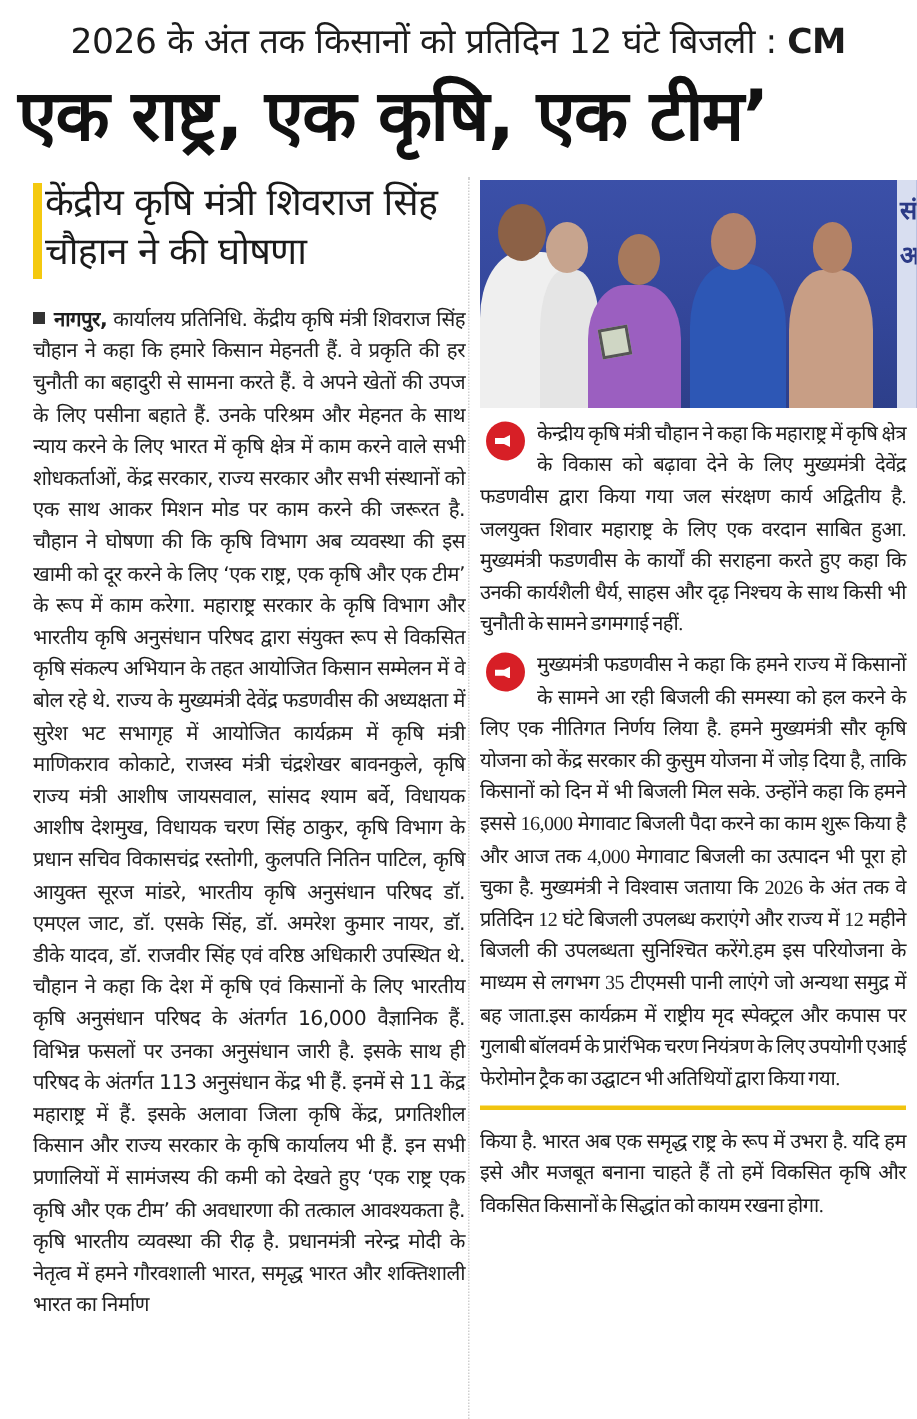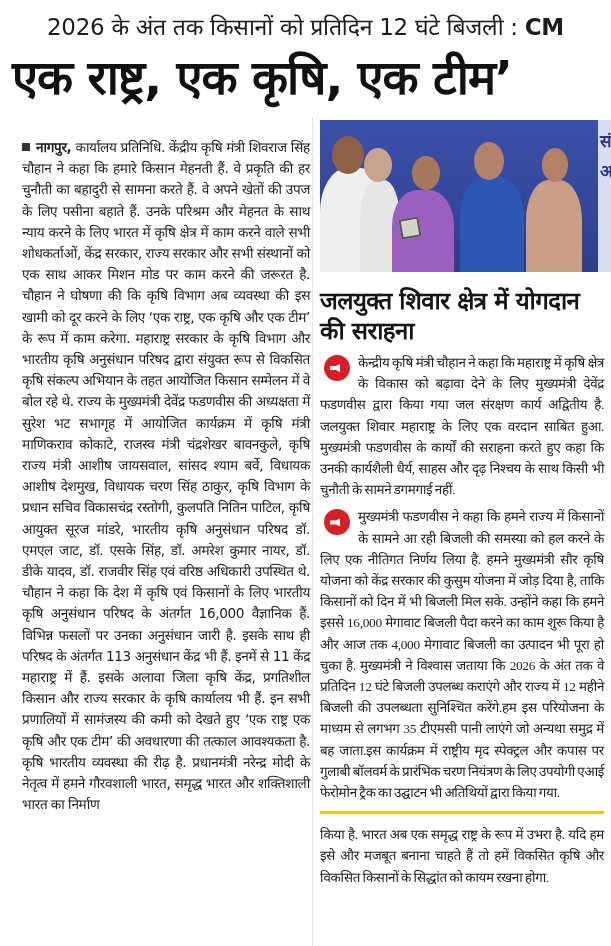"केंद्रीय कृषि मंत्री शिवराज सिंह" div.sub-head { html: none -> <div> <span></span> <span>केंद्रीय कृषि मंत्री शिवराज सिंह चौहान ने की घोषणा</span> </div> }
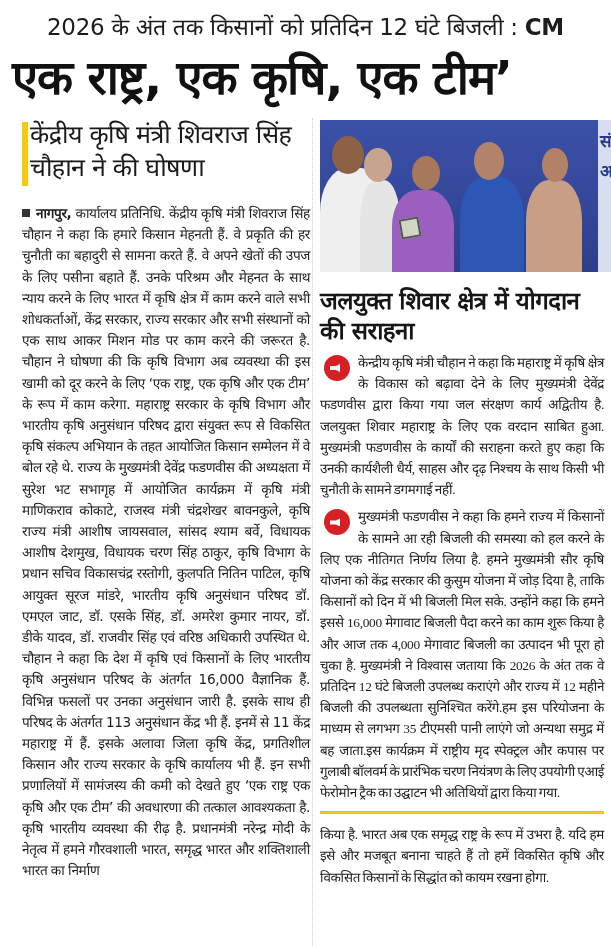"जलयुक्त शिवार क्षेत्र में योगदान" h2.sec-head { html: <h2>जलयुक्त शिवार क्षेत्र में योगदान की सराहना</h2> -> none }
